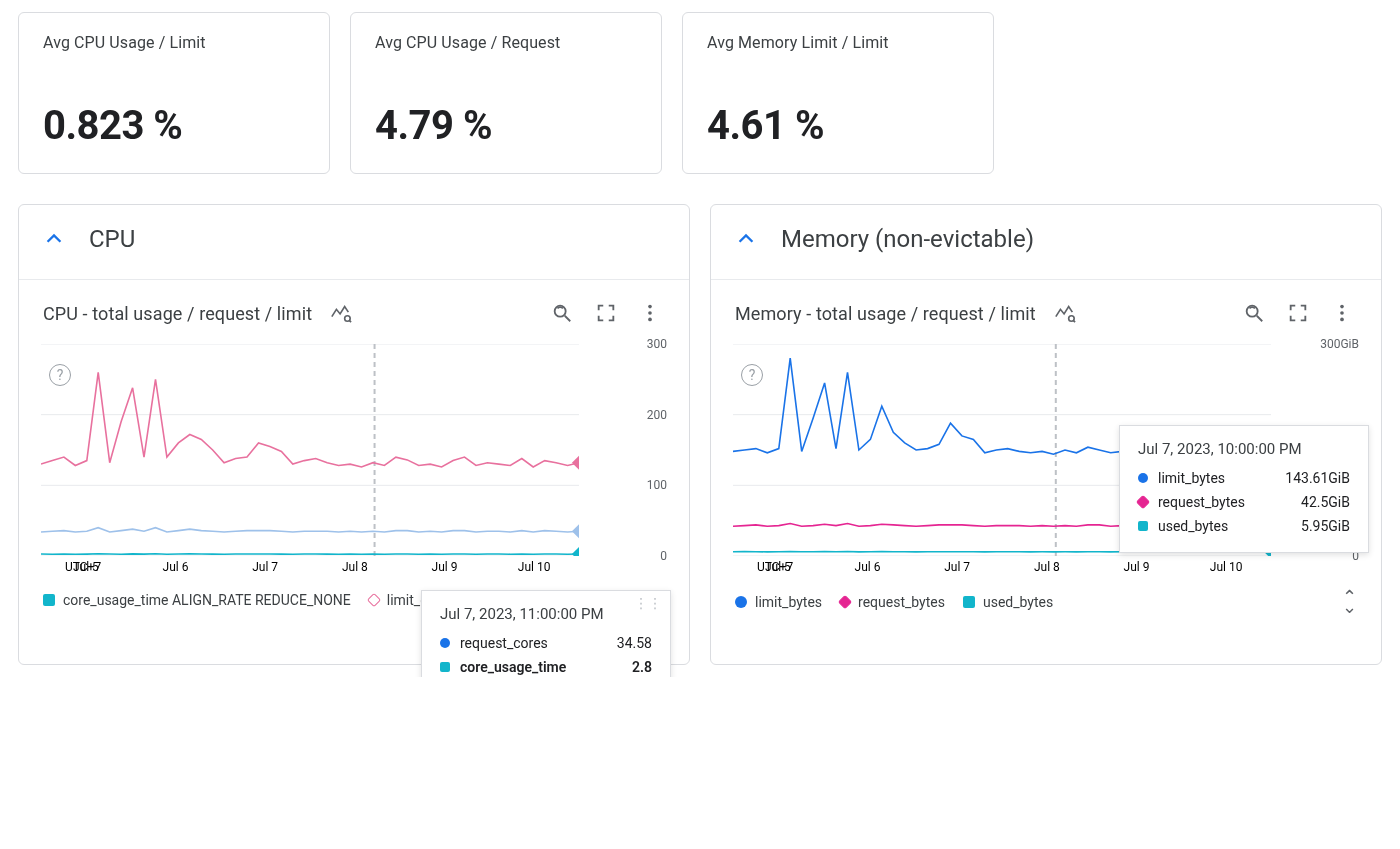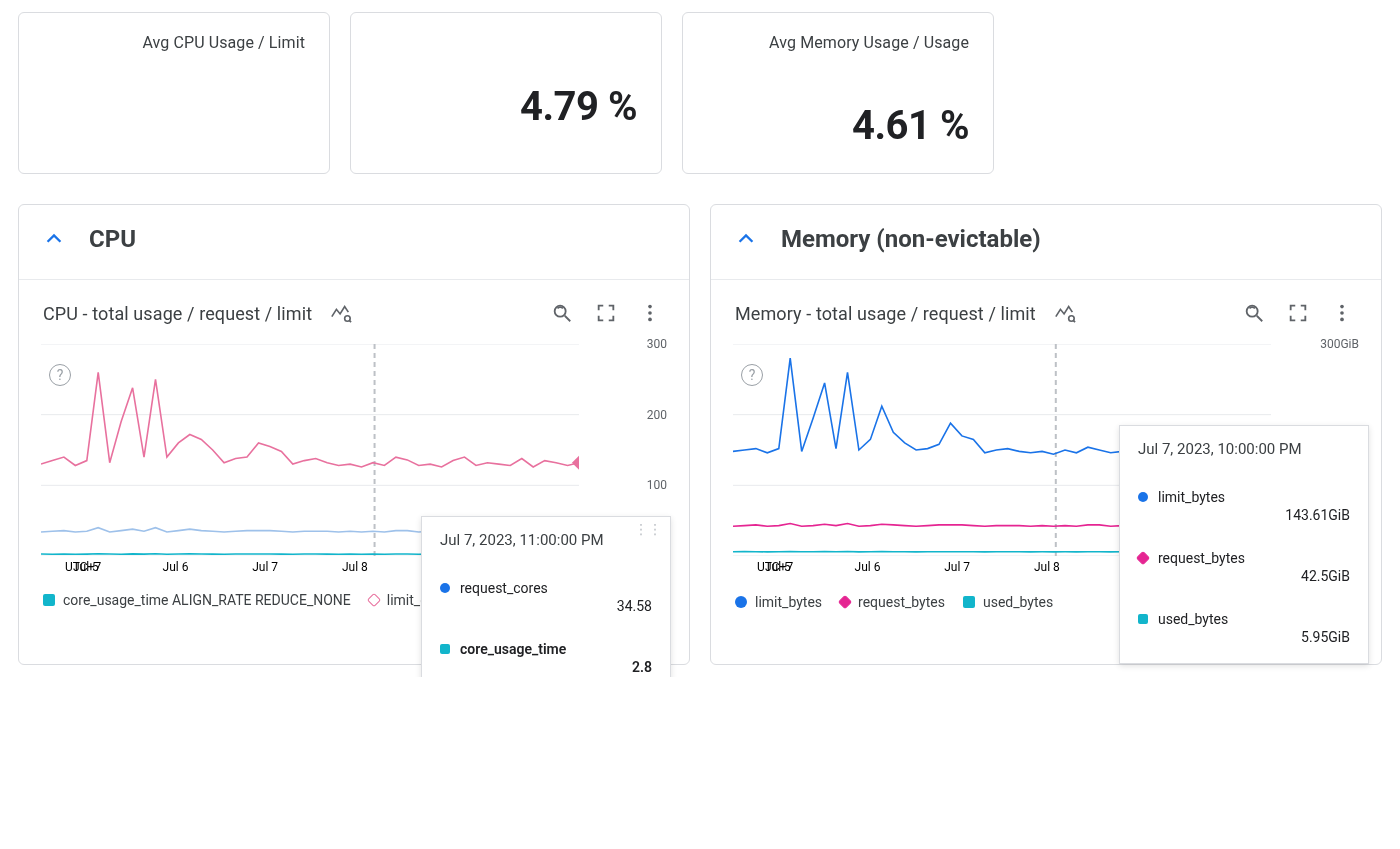"Avg CPU Usage / Limit" .stat-card { text-align: right -> none }
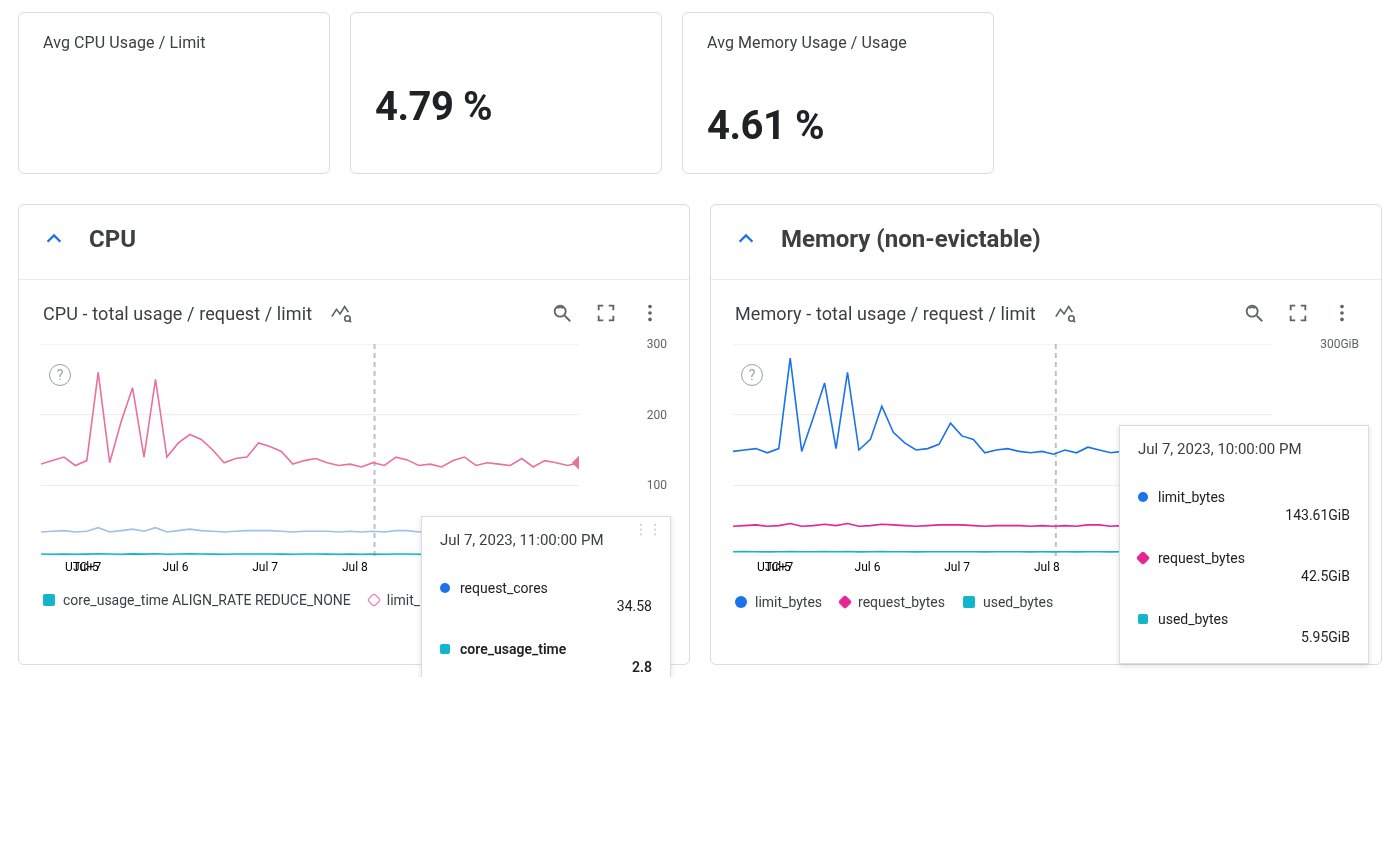"Avg CPU Usage / Request" div.stat-title { html: none -> <div>Avg CPU Usage / Request</div> }
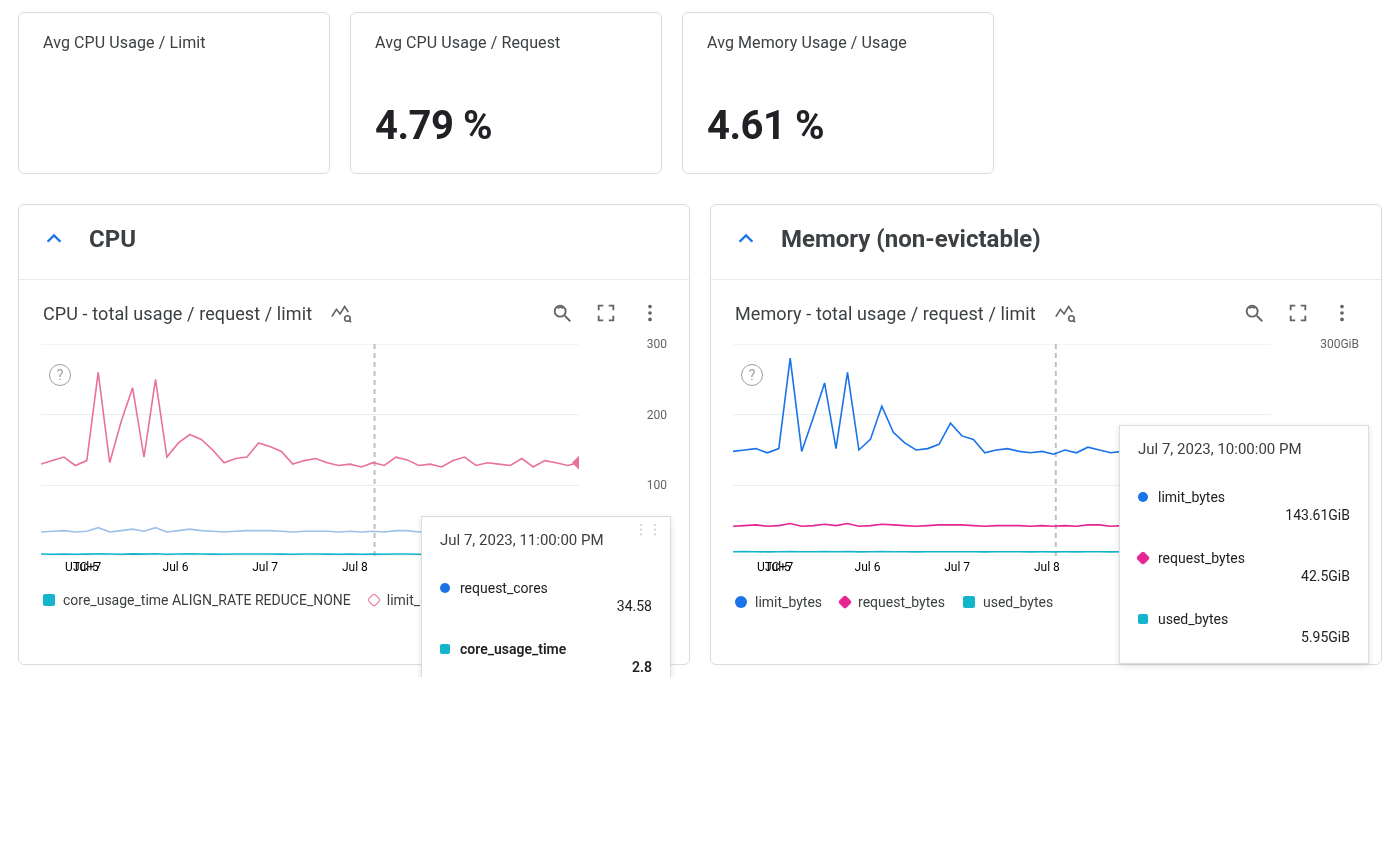"Avg Memory Usage / Usage" div.stat-title { text: Usage / Usage -> Limit / Limit }
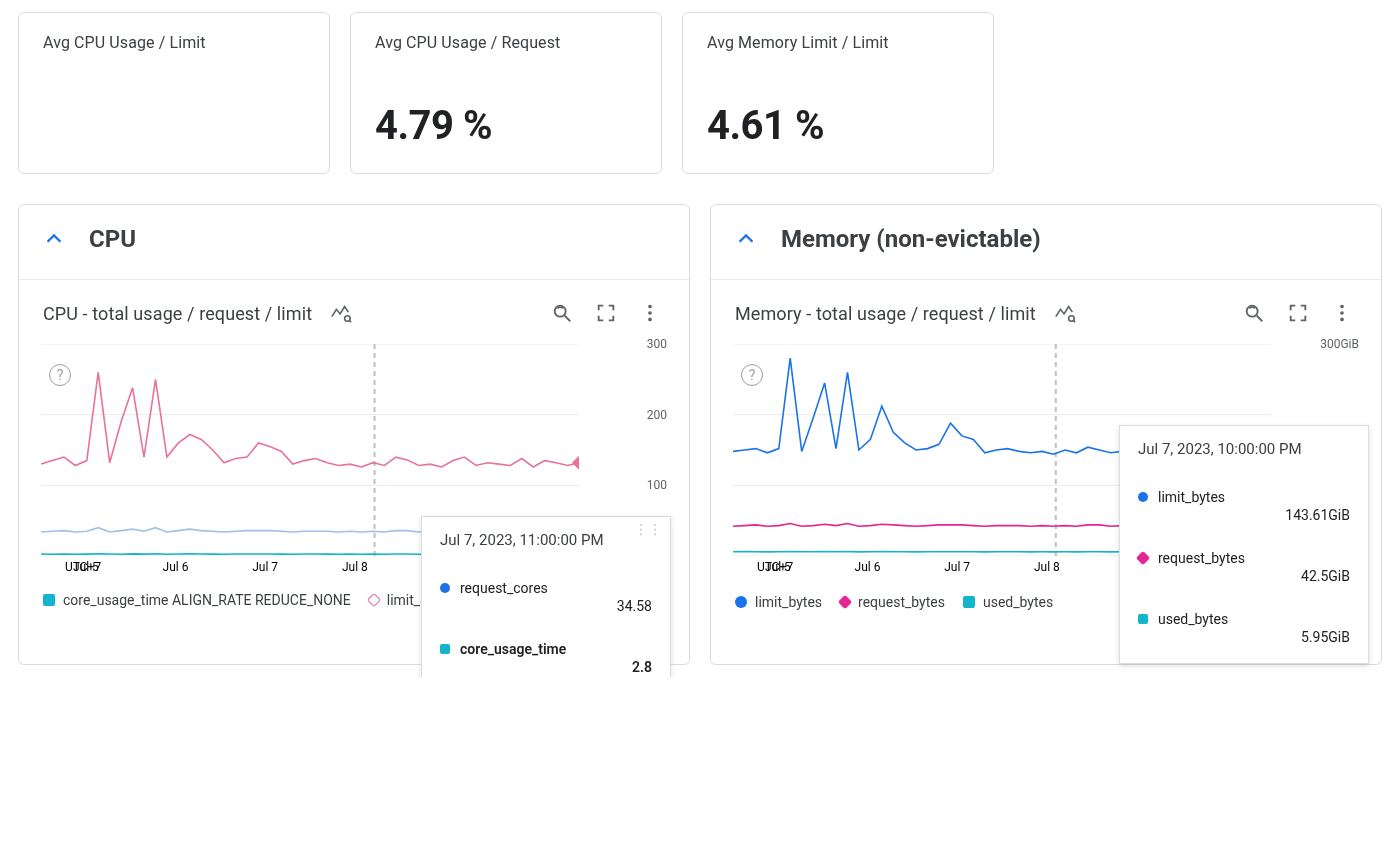"0.823 %" div.stat-value { html: none -> <div>0.823 %</div> }
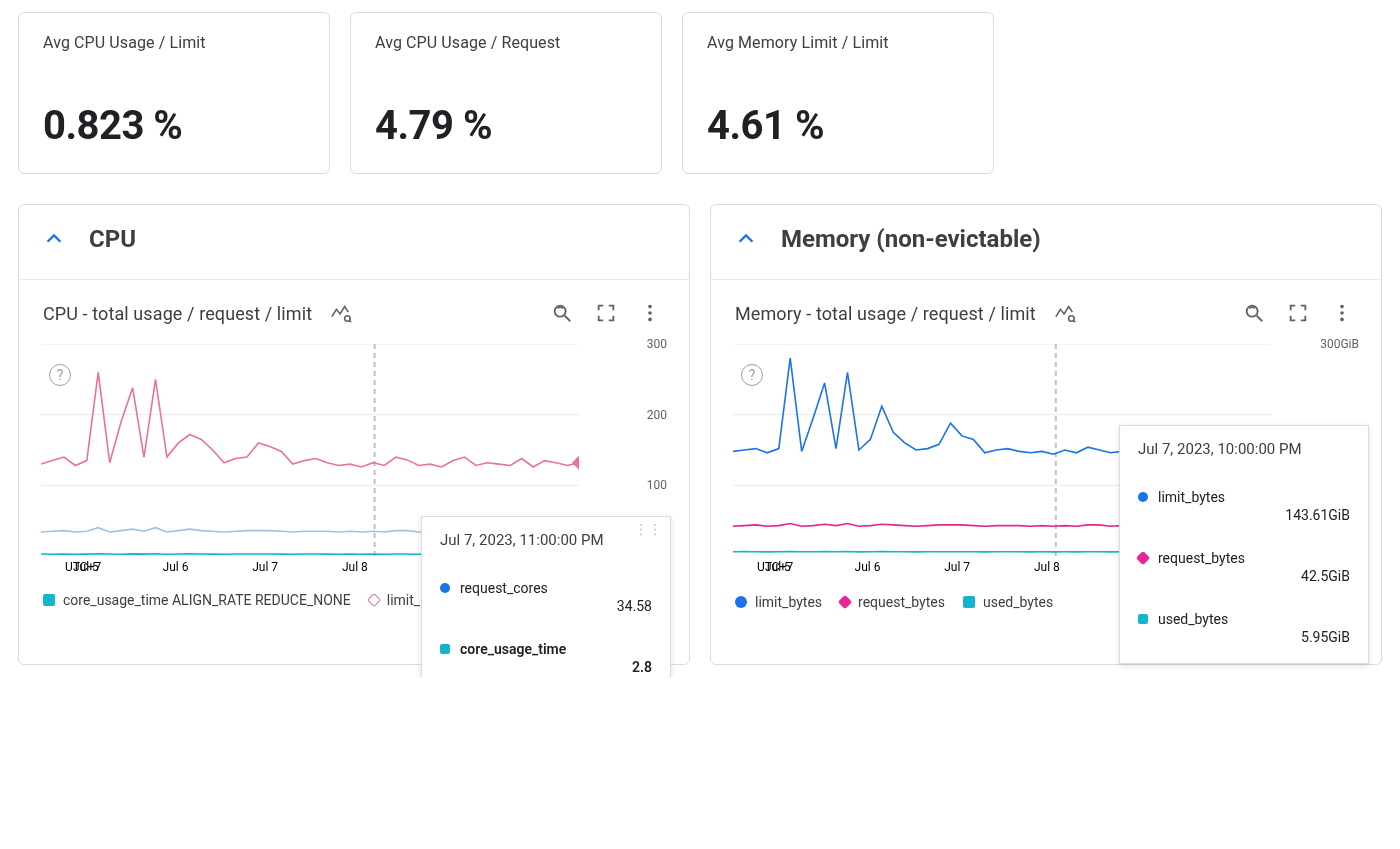"CPU" .panel-title { font-weight: 700 -> 400 }
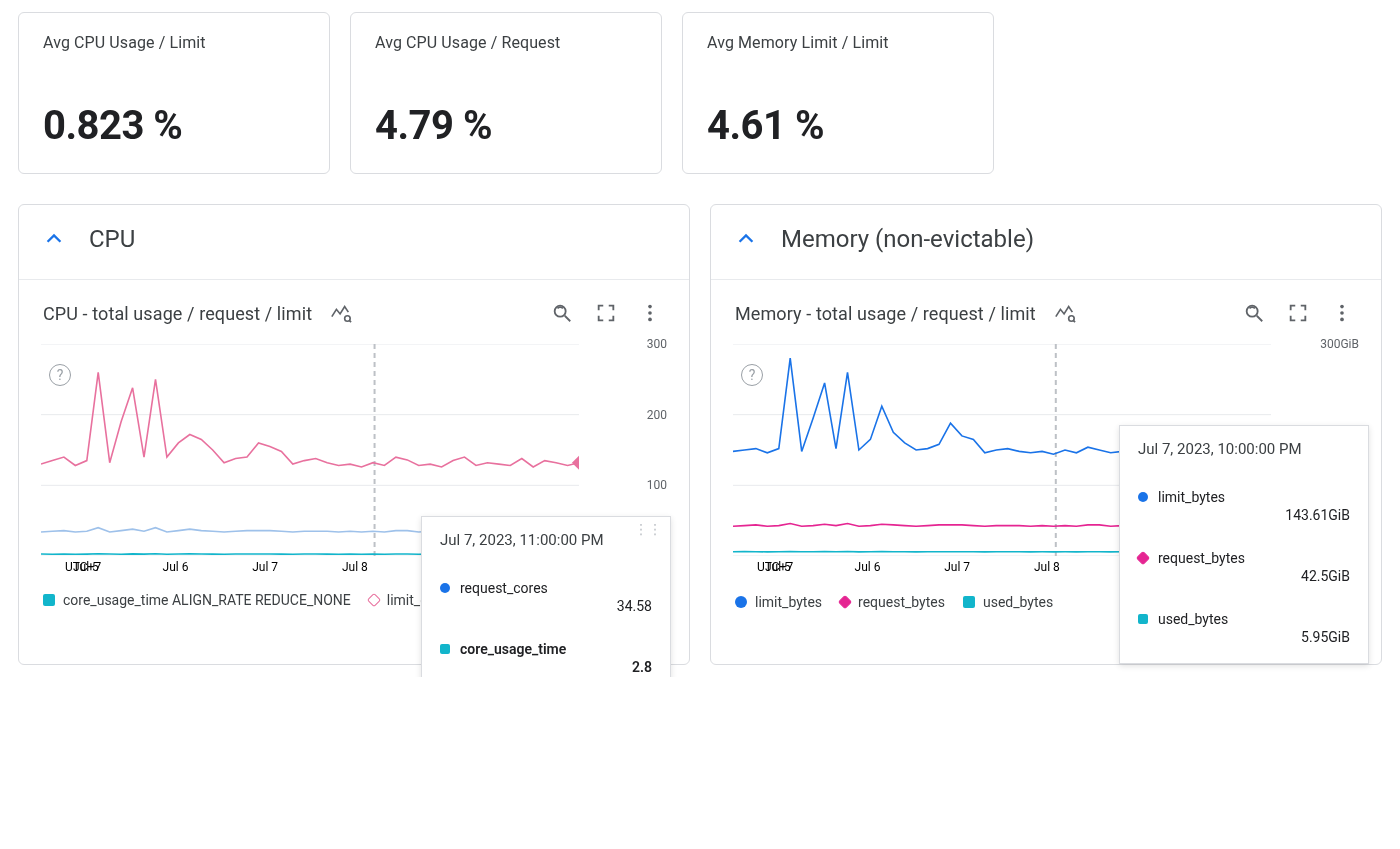"143.61GiB" .tt-val { margin-top: 37px -> none }
